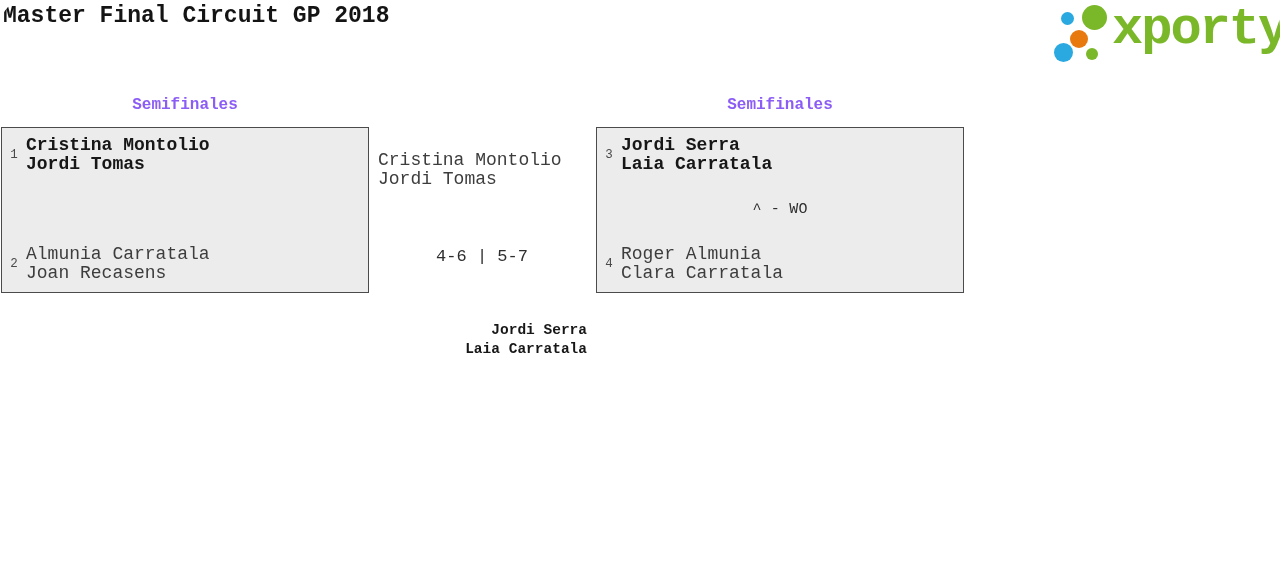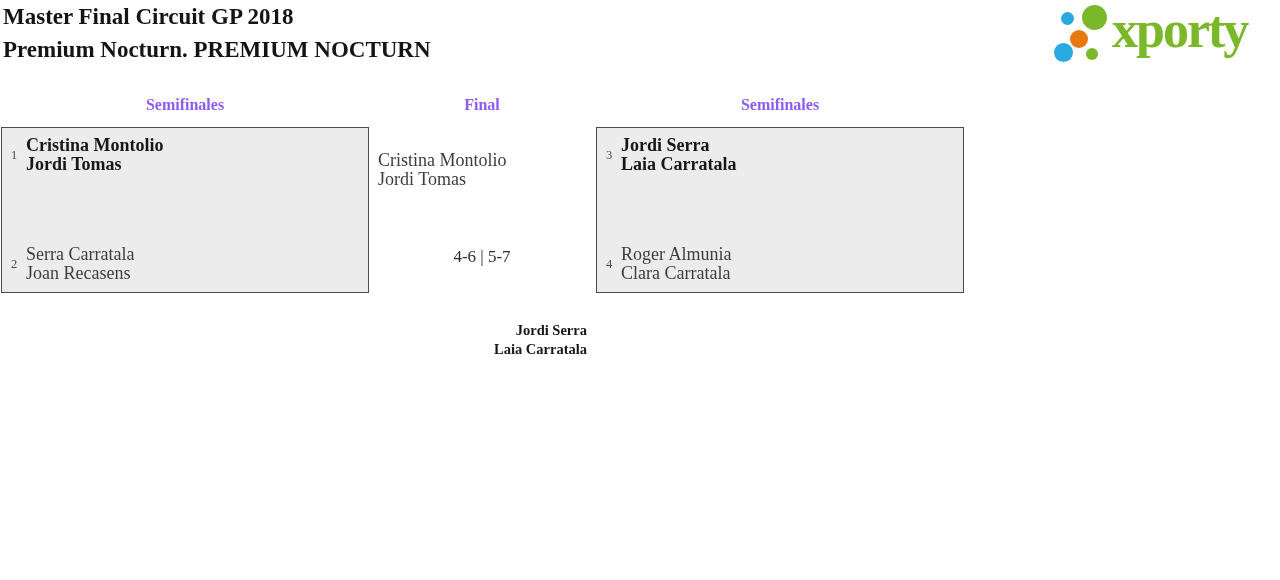"Master Final Circuit GP 2018" .page { border-radius: none -> 26px; font-family: Liberation Serif, serif -> Liberation Mono, monospace }
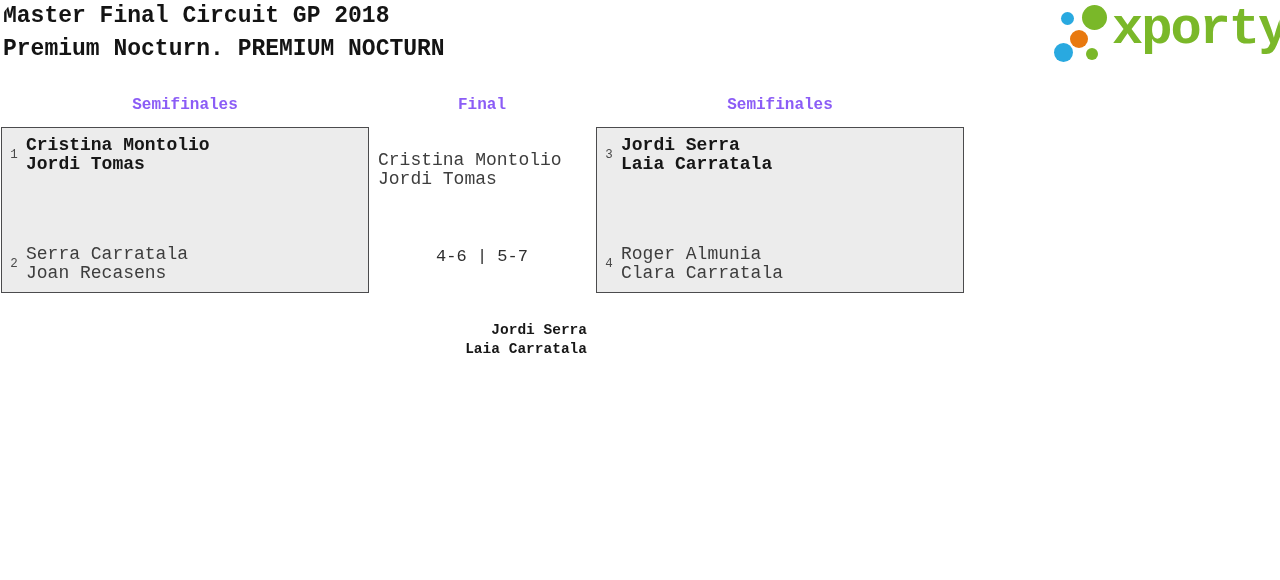"Premium Nocturn. PREMIUM NOCTURN" div.title-line { html: <div>Premium Nocturn. PREMIUM NOCTURN</div> -> none }
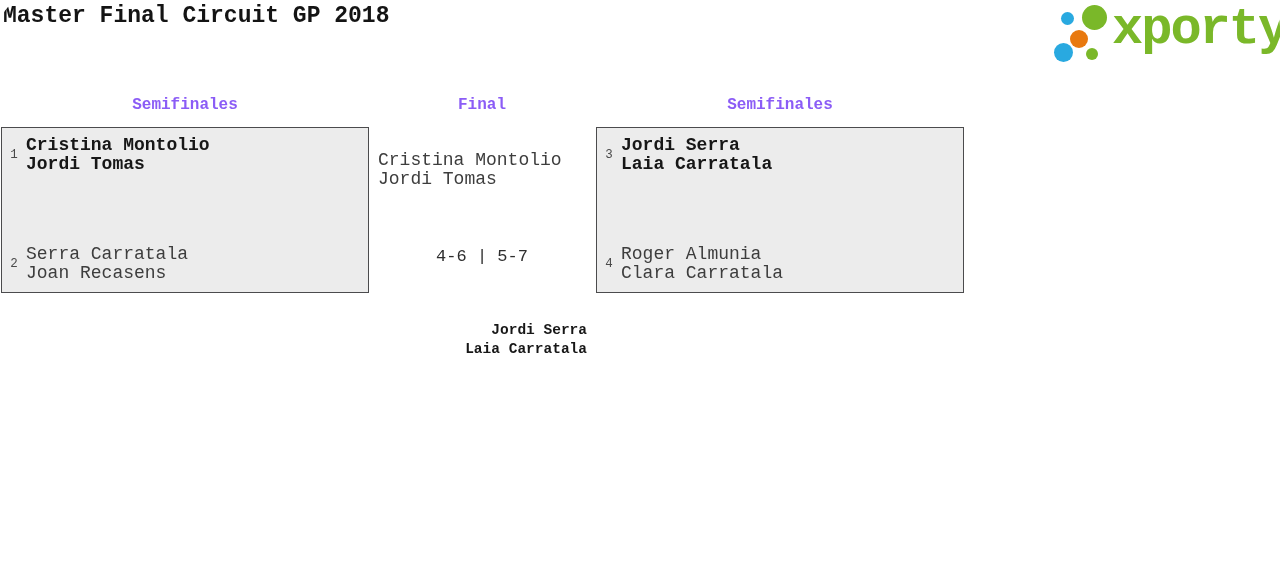"Final" div.round-header { html: <div>Final</div> -> none }
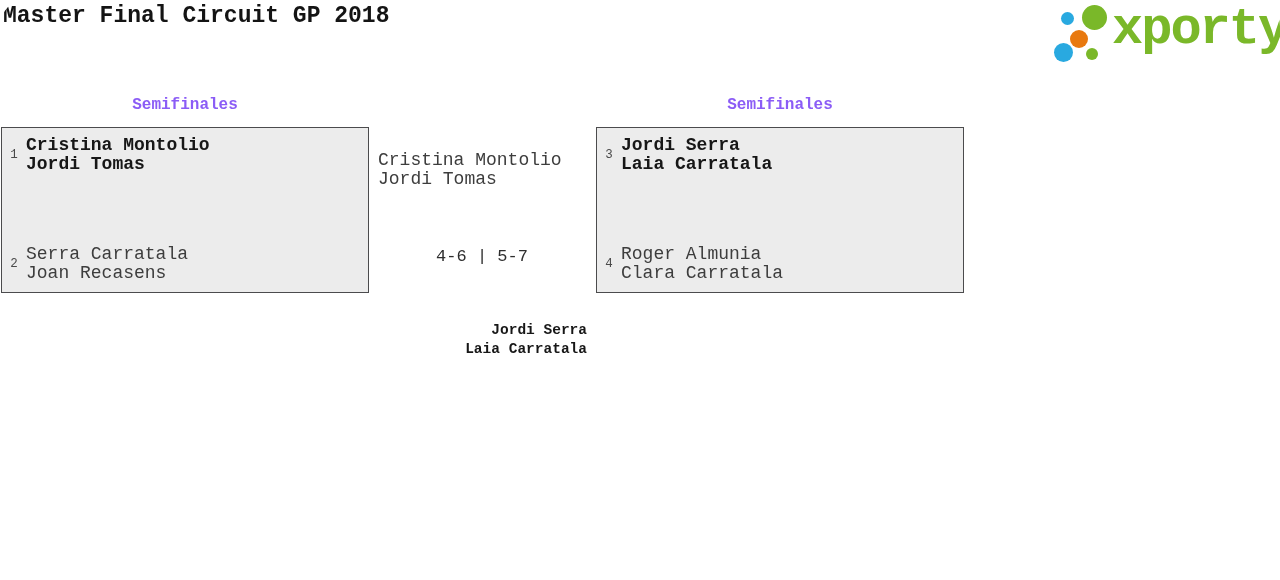"^ - WO" div.score { html: none -> <div>^ - WO</div> }
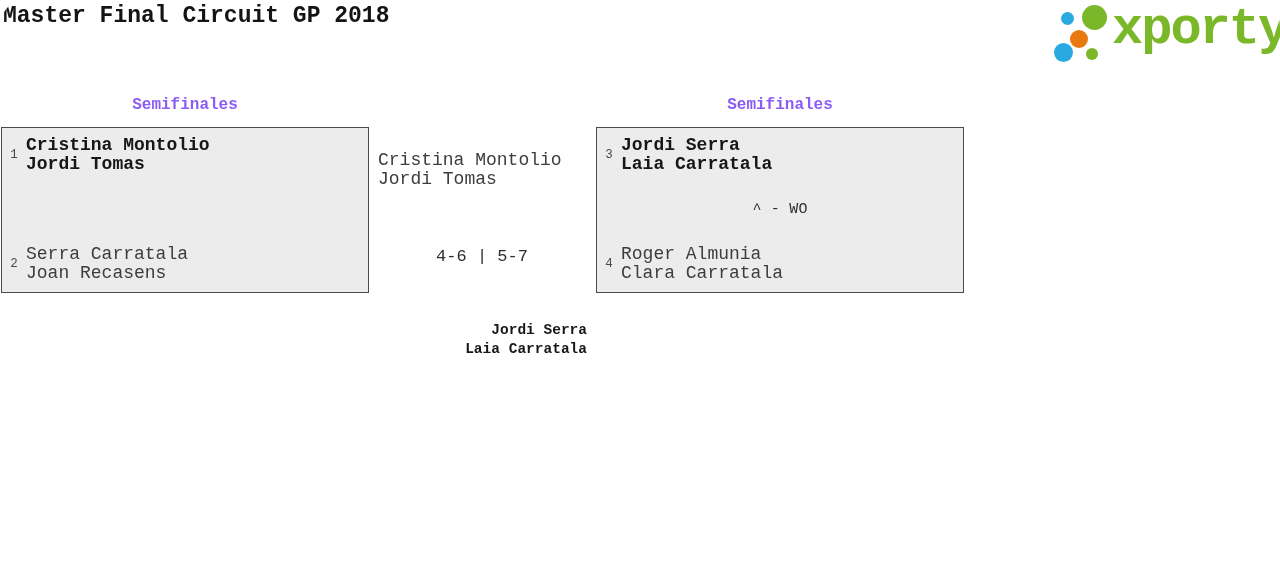"Serra Carratala" span.player { text: Serra -> Almunia }
